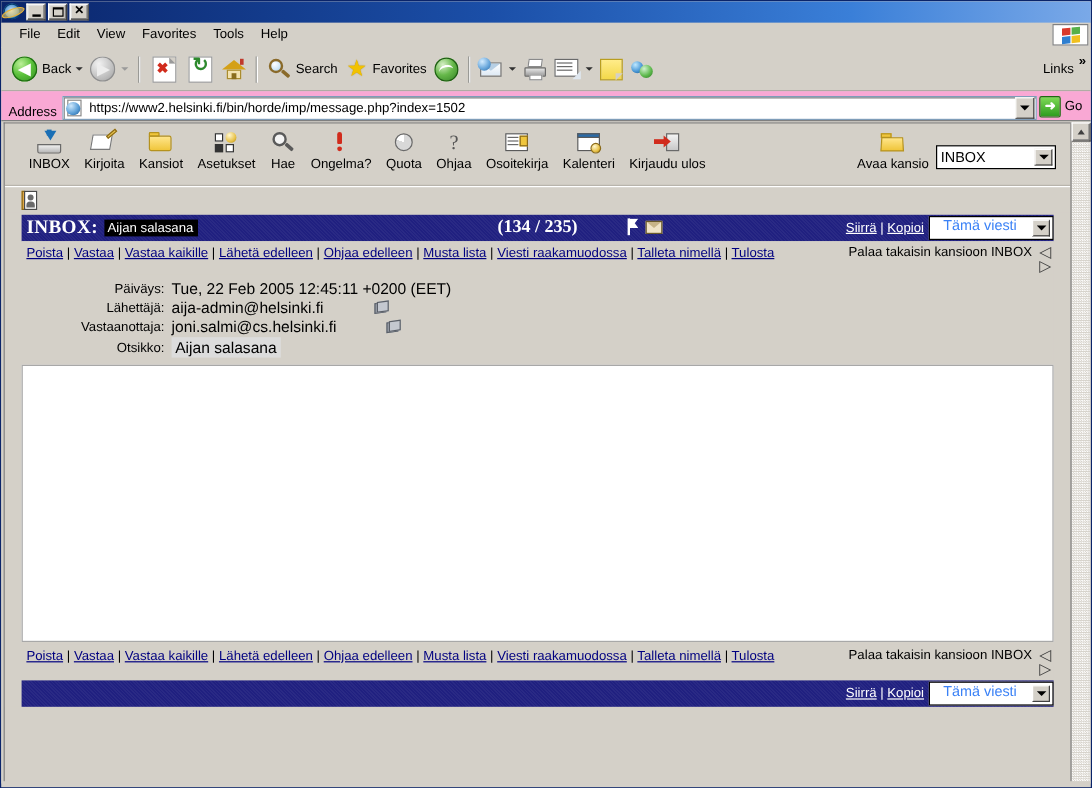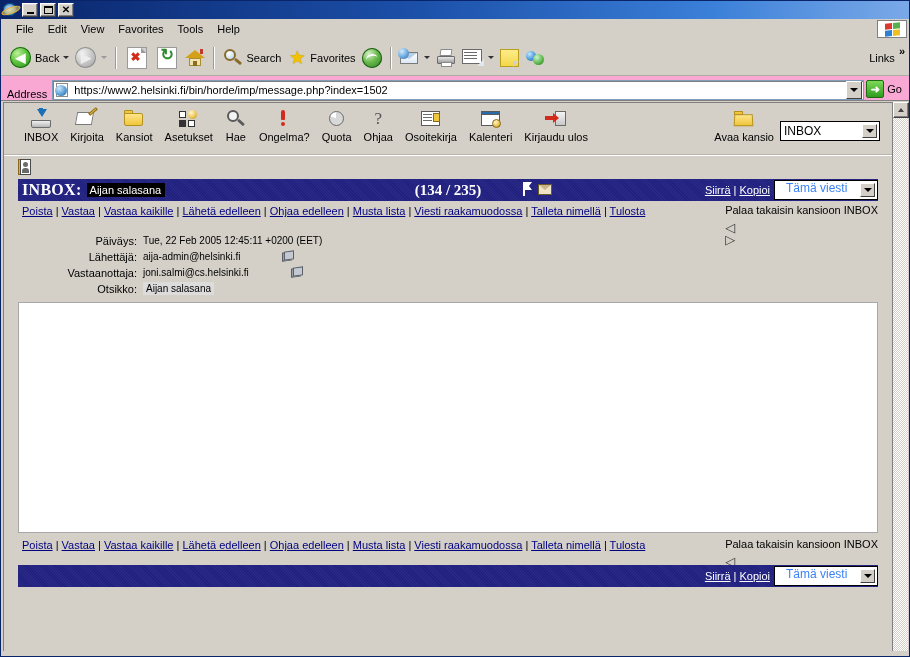"Palaa takaisin kansioon INBOX" .nav-right { flex-direction: column -> none }
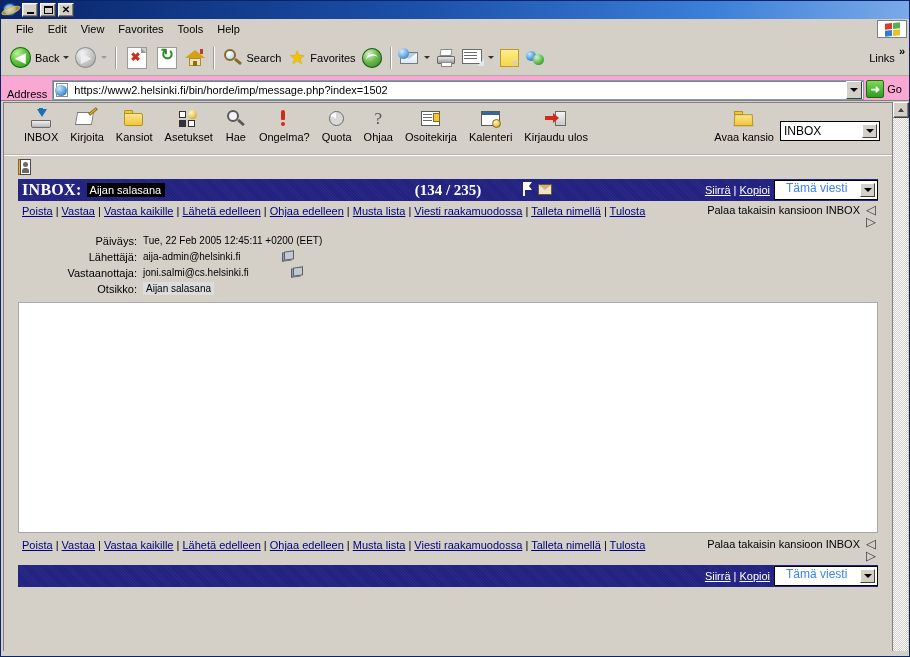"Tue, 22 Feb 2005 12:45:11" .hdr-val { font-size: 10px -> 13px }
